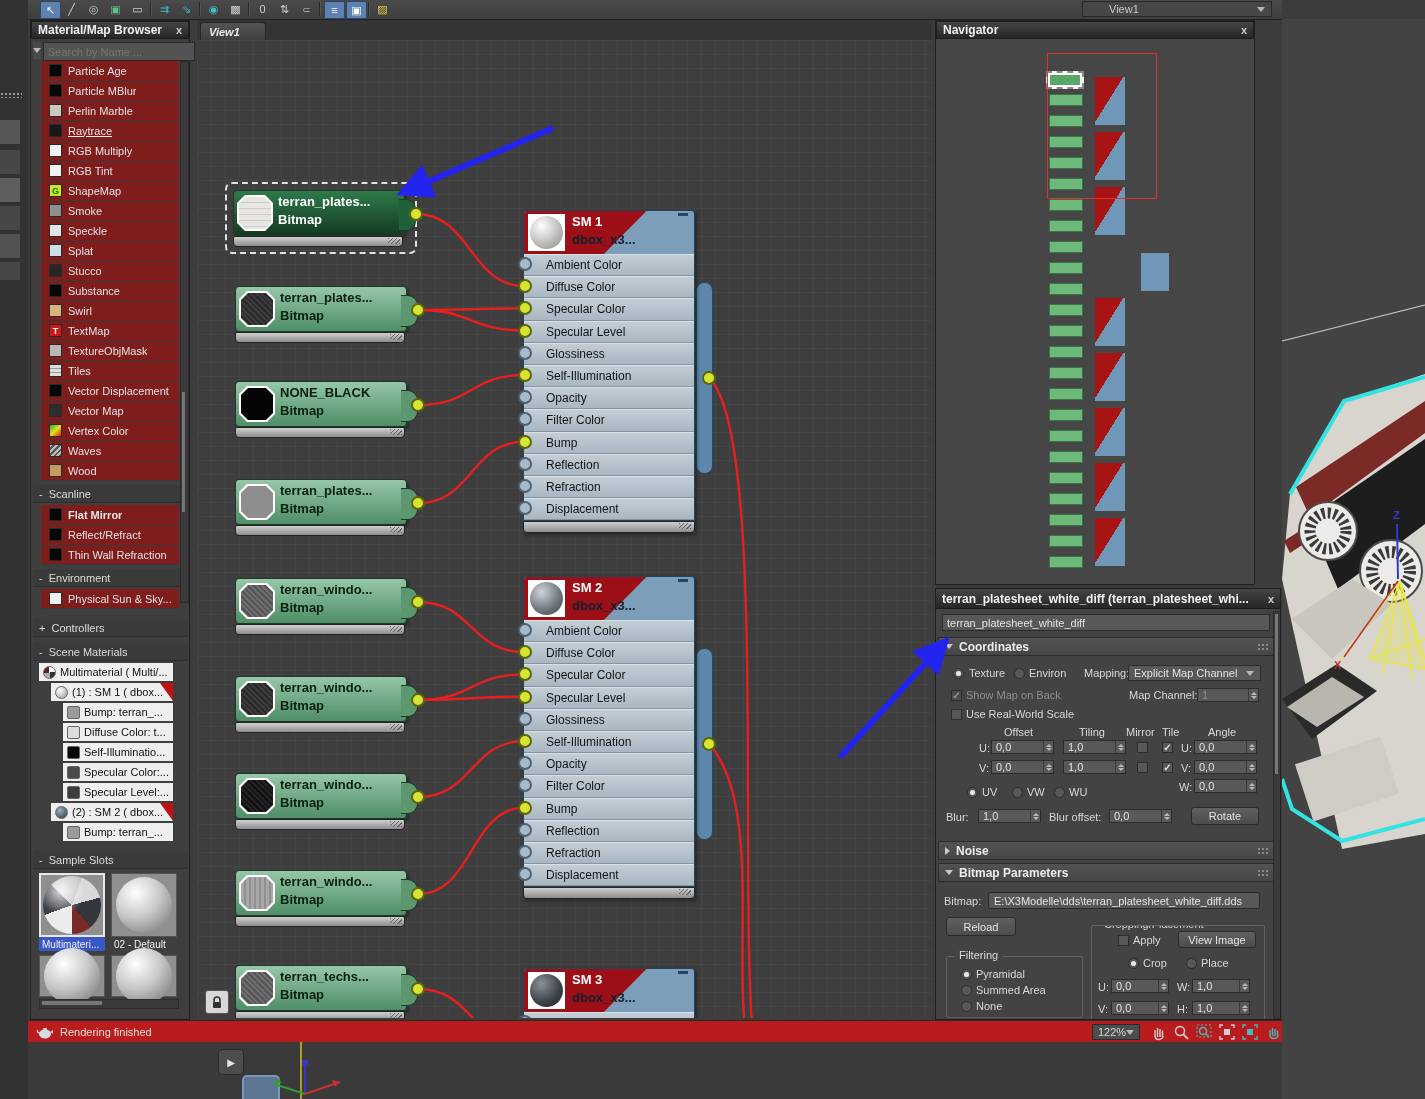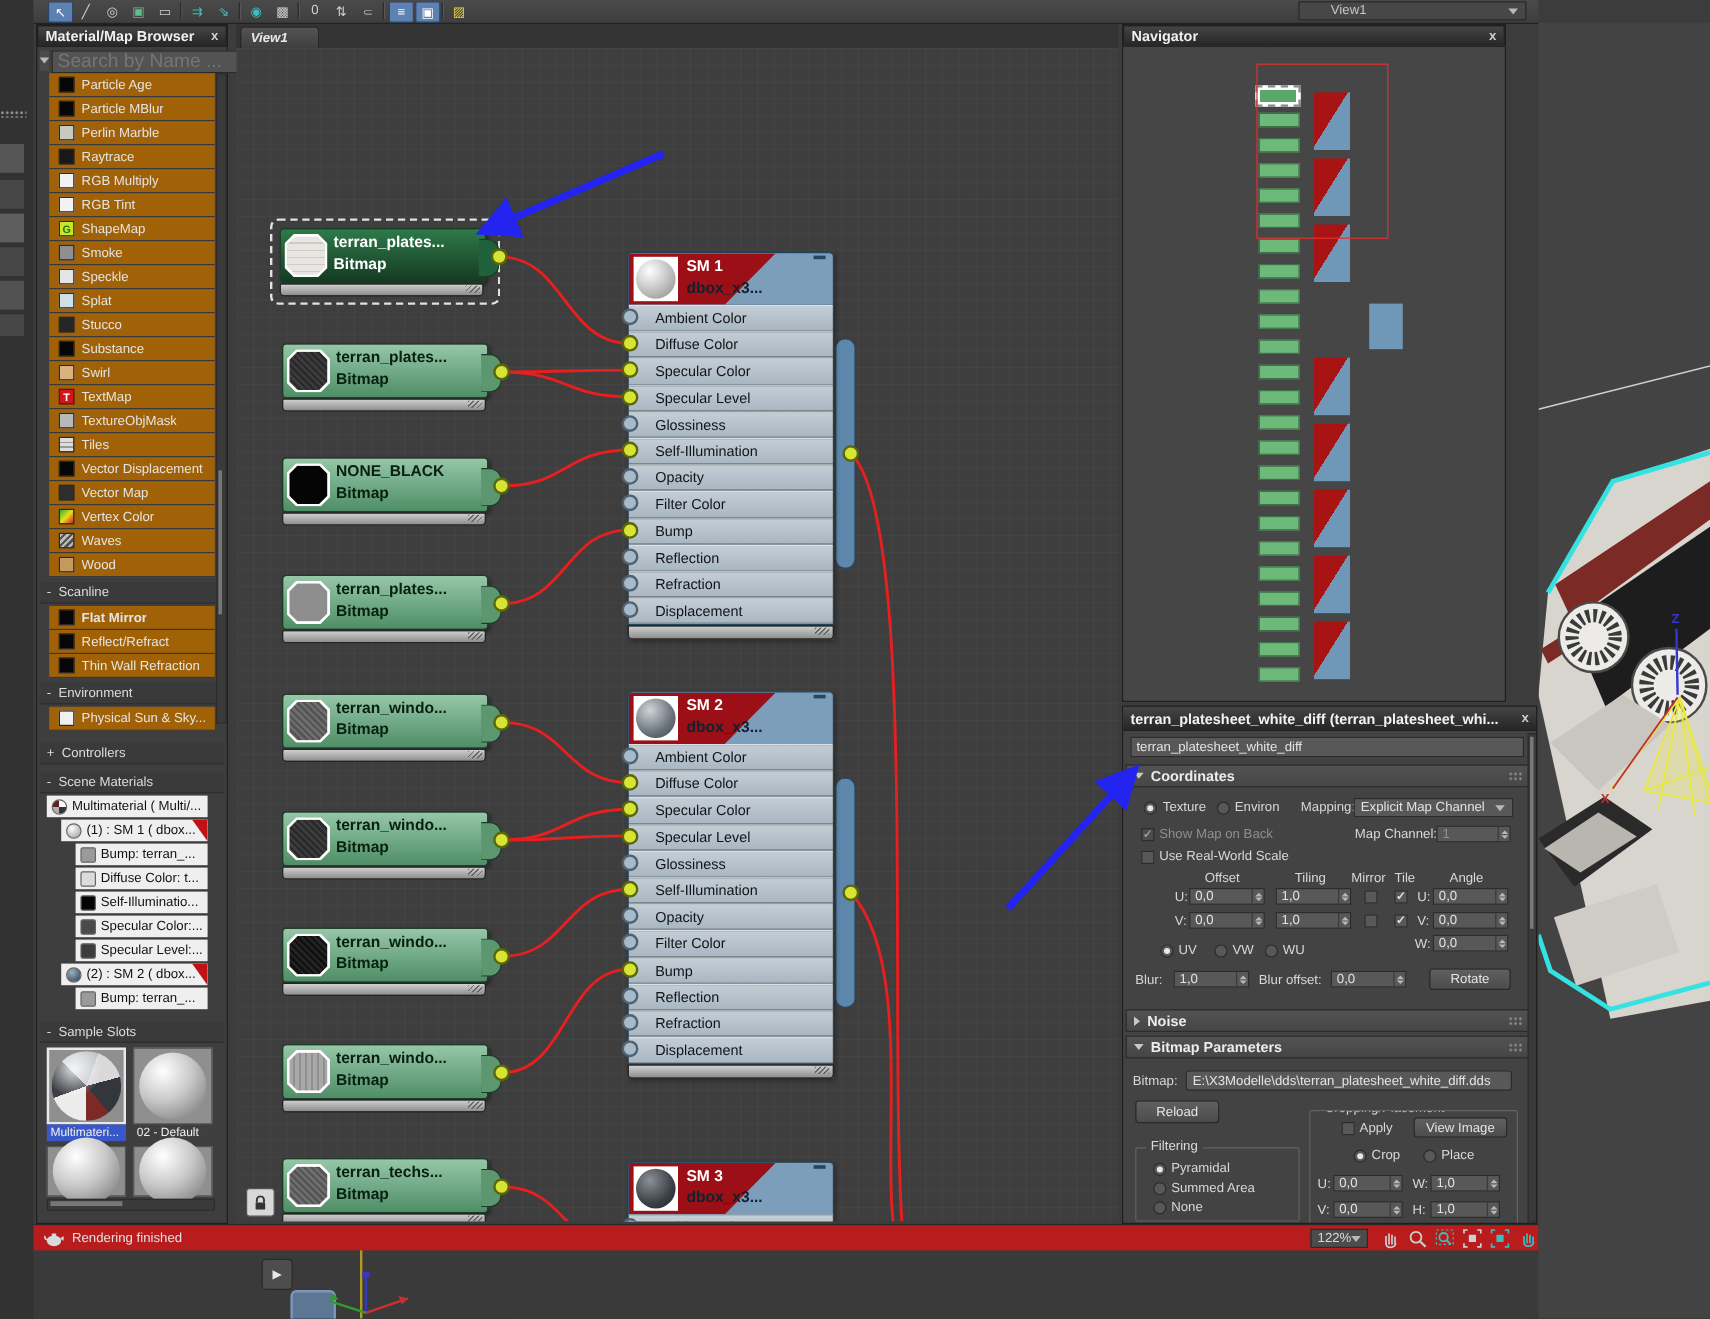"Search by Name ..." #searchin { font-size: 16px -> 11px }
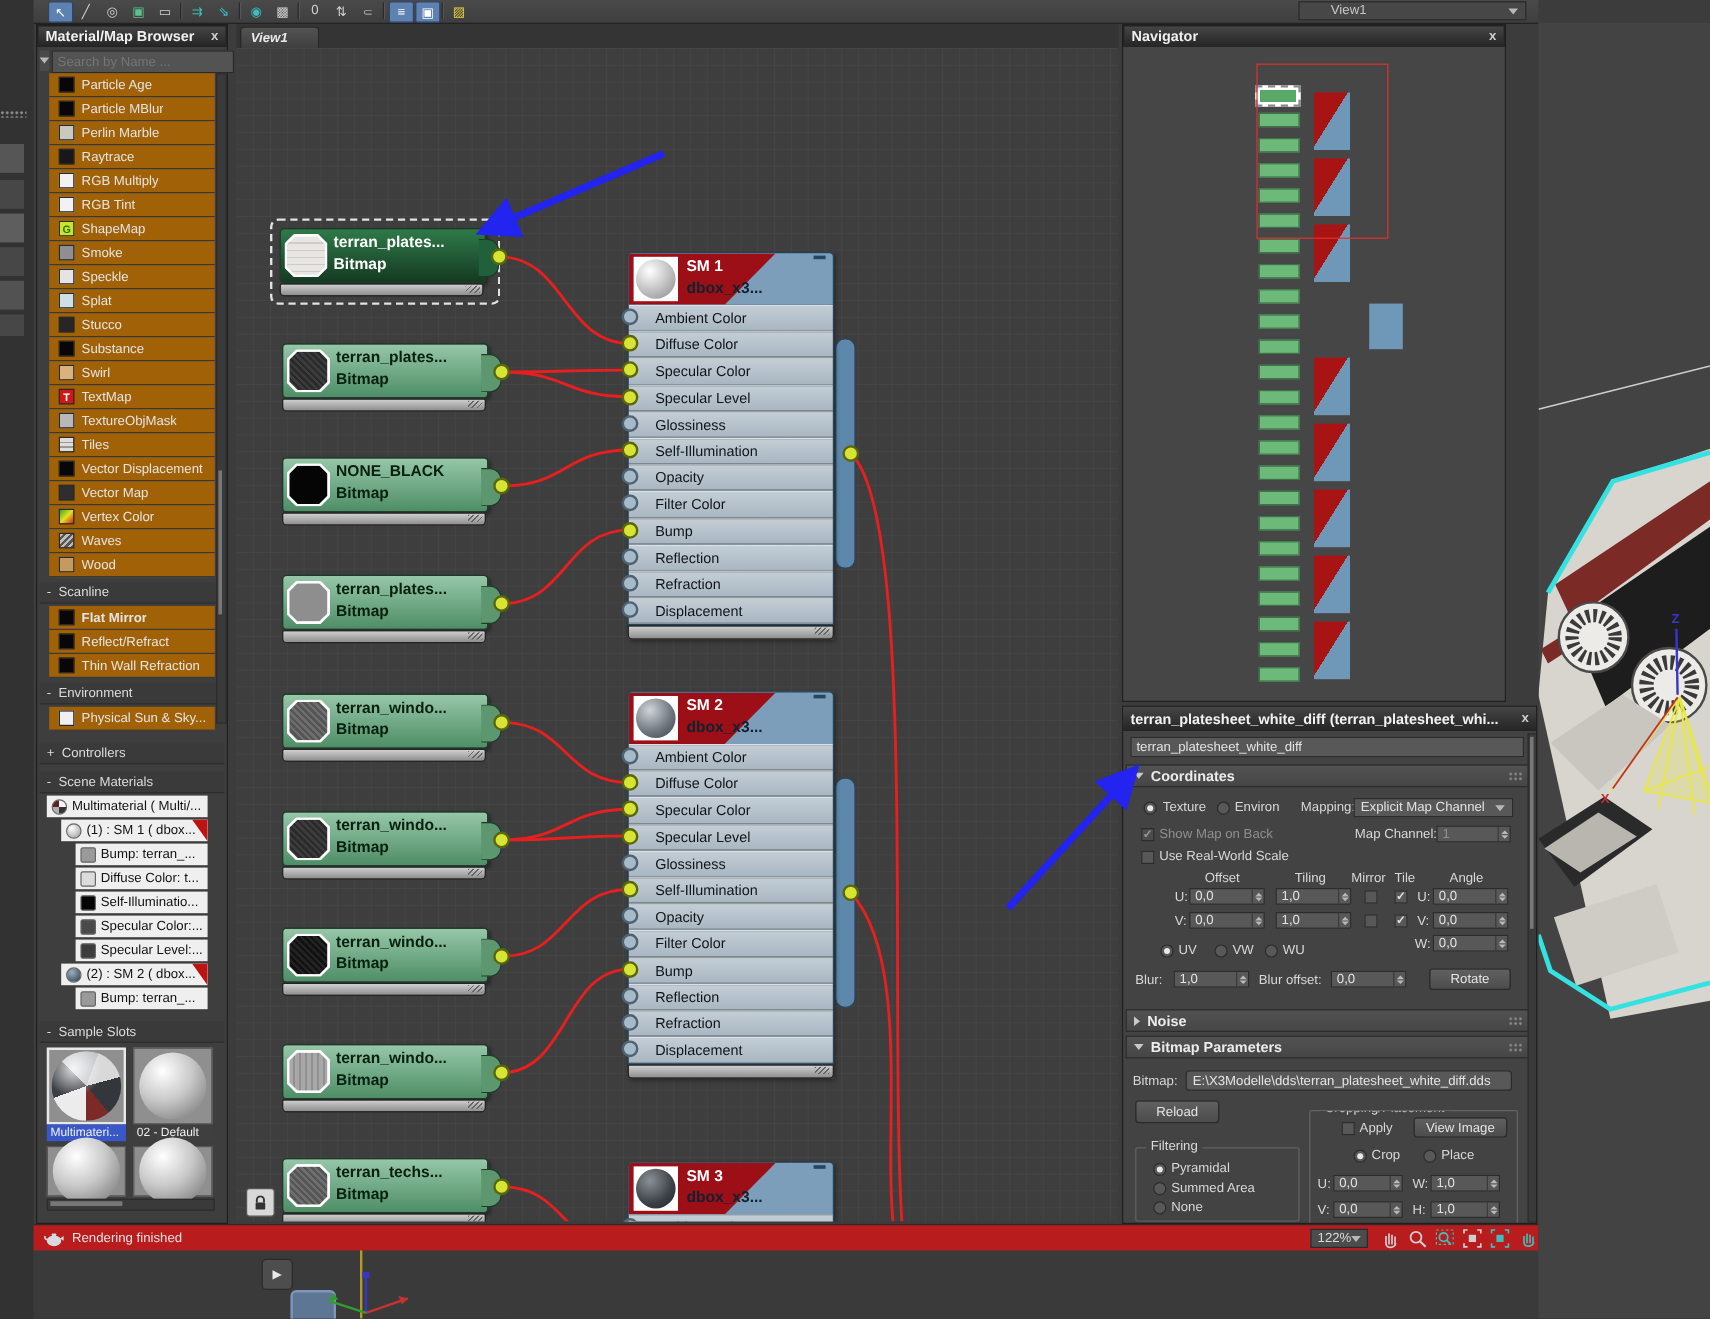"Particle Age" .maprow { background: #a16207 -> #7f1d1d }
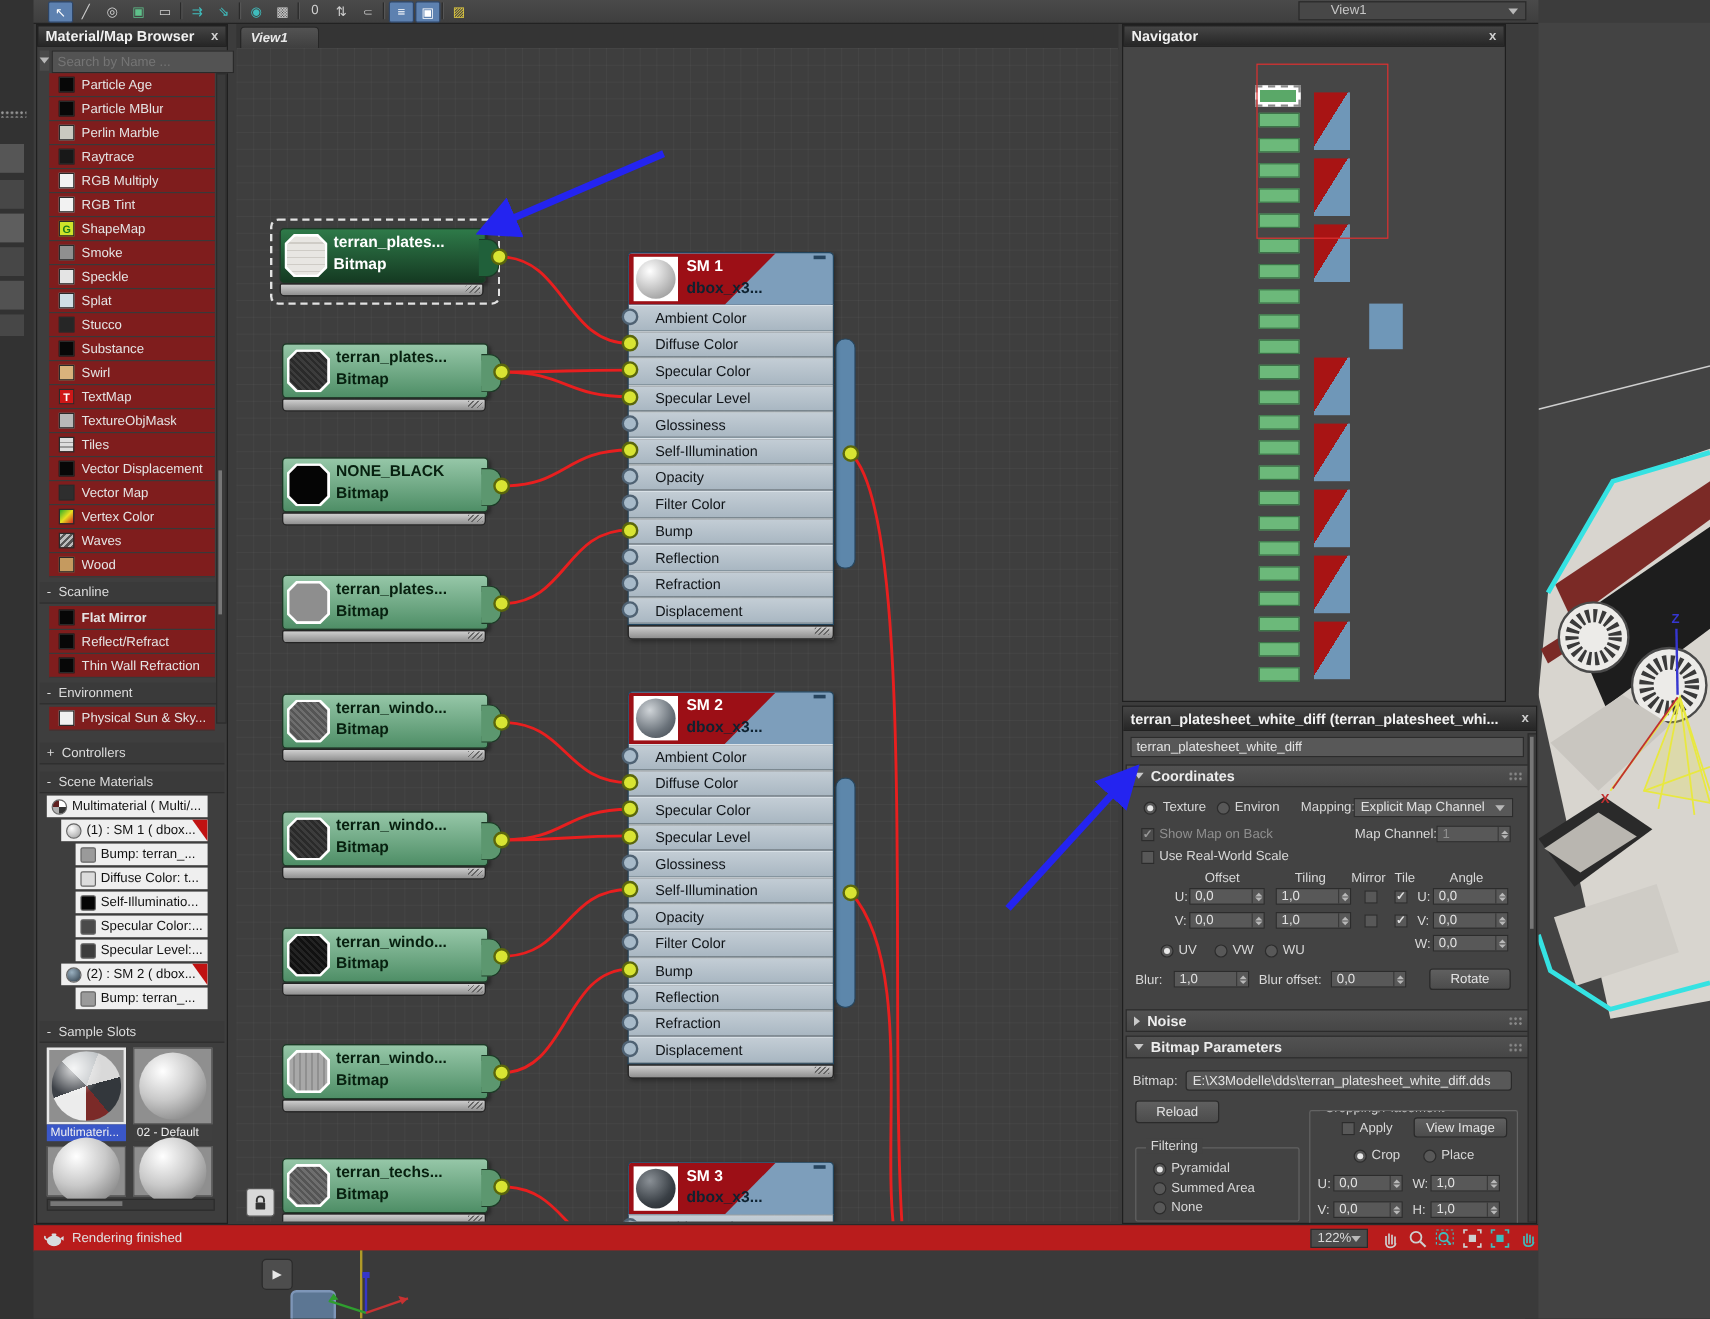"Raytrace" div.maprow { text-decoration: none -> underline }
